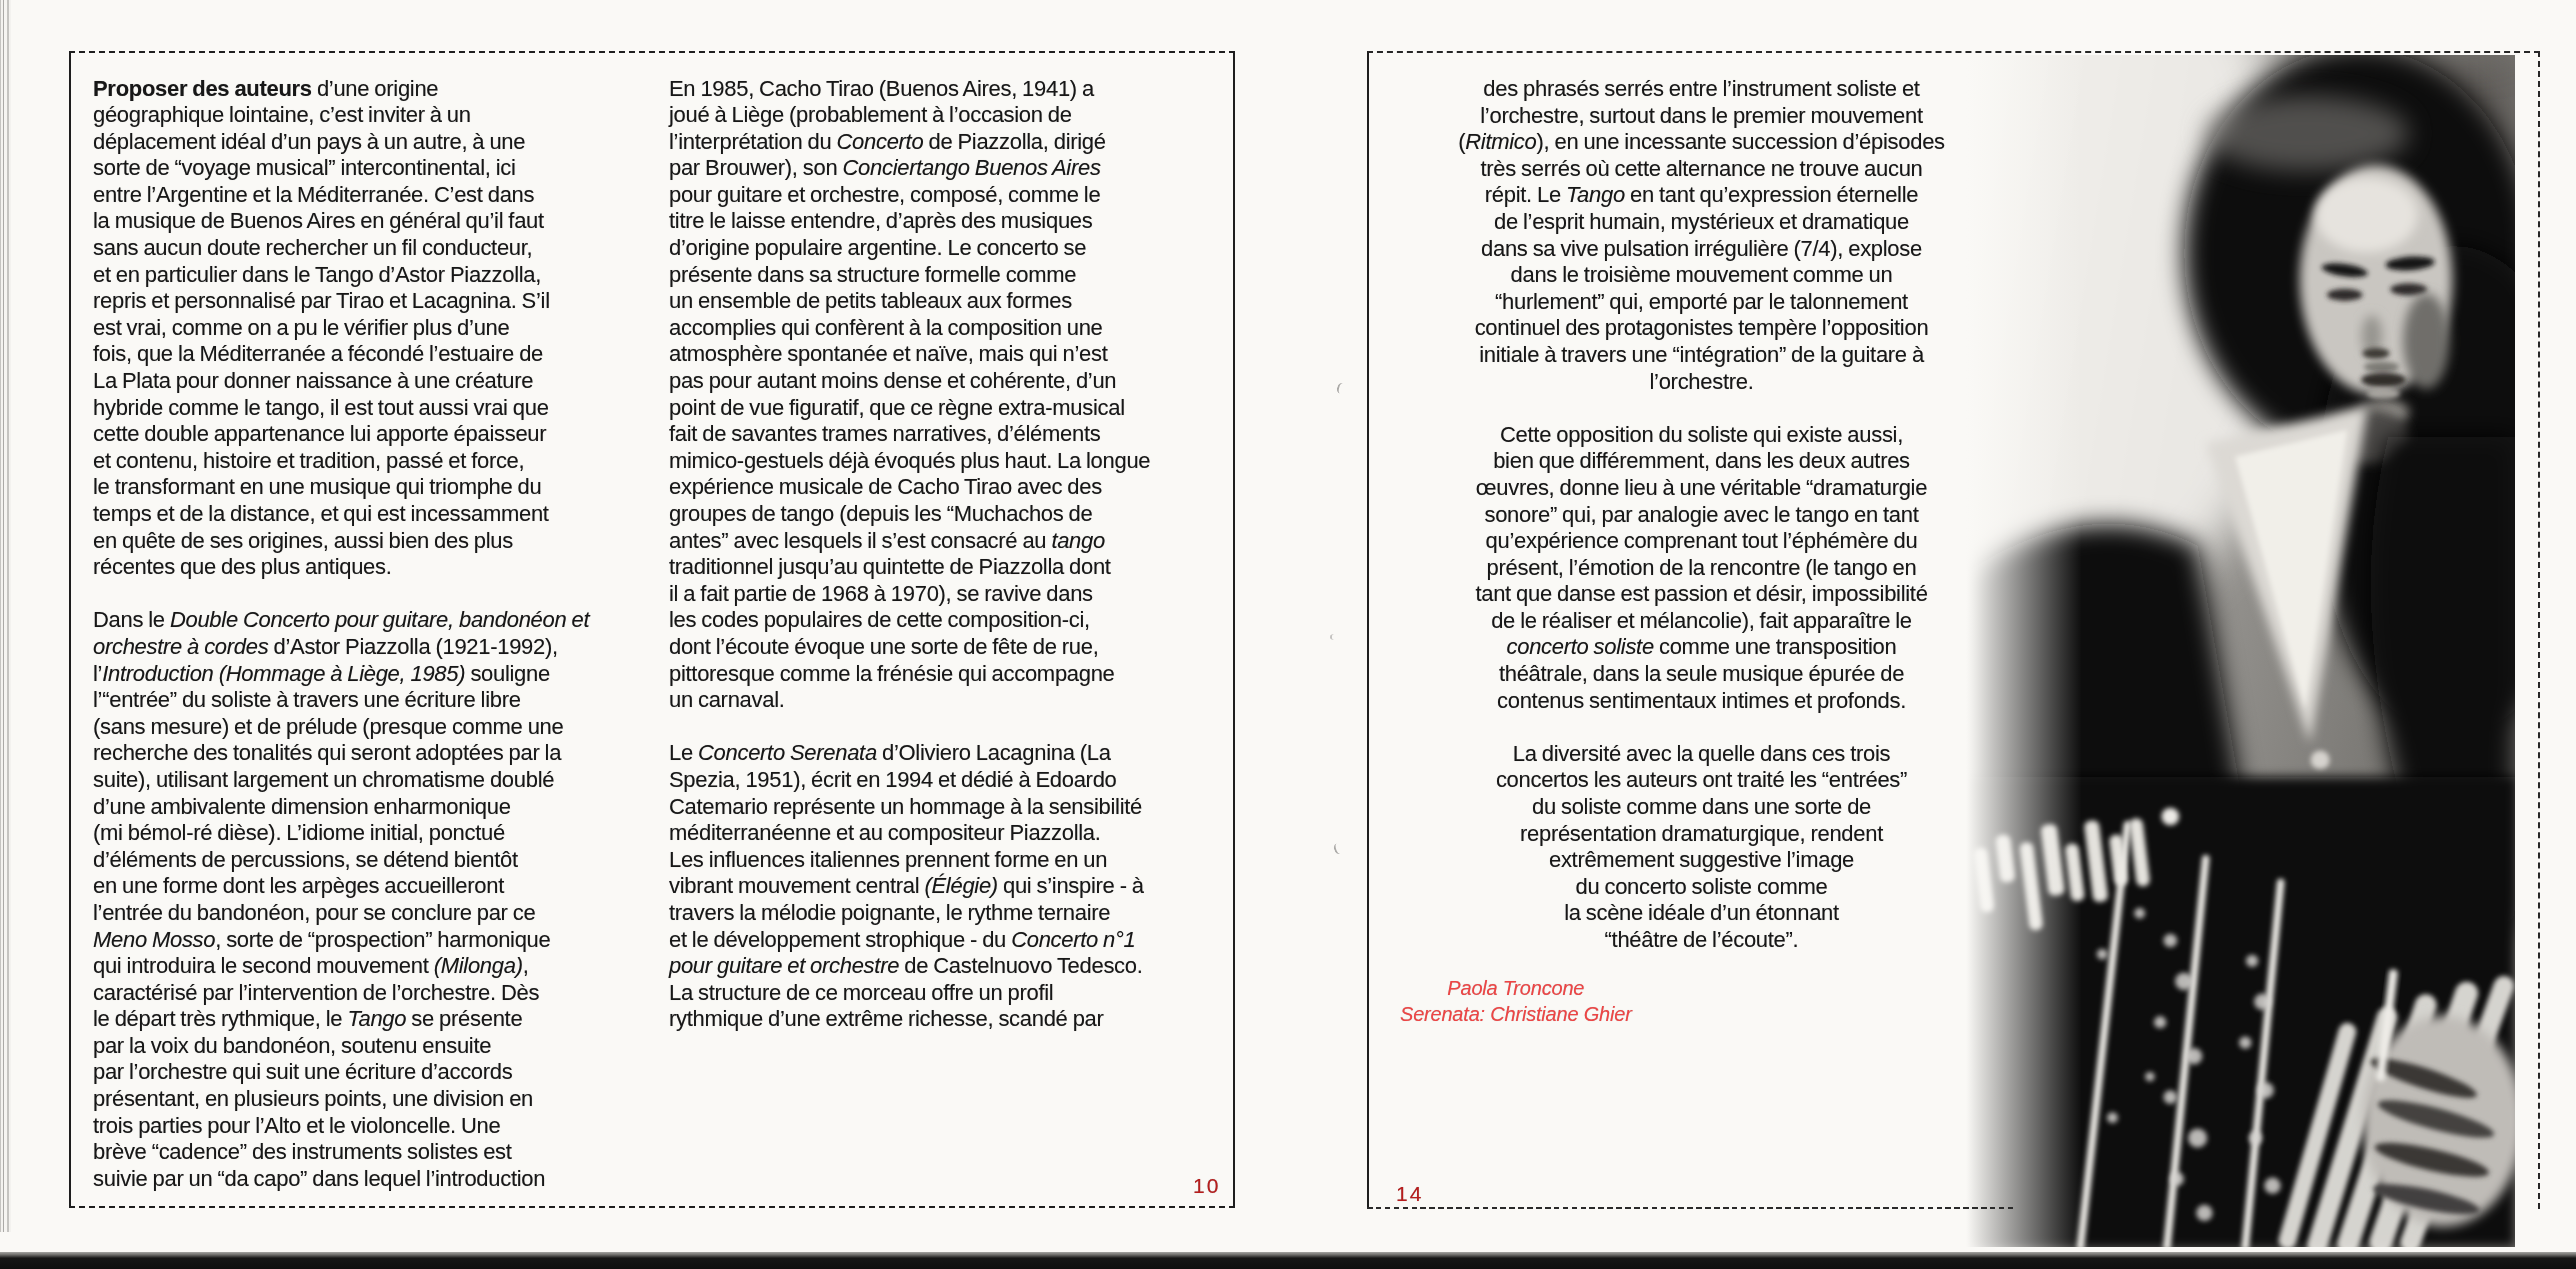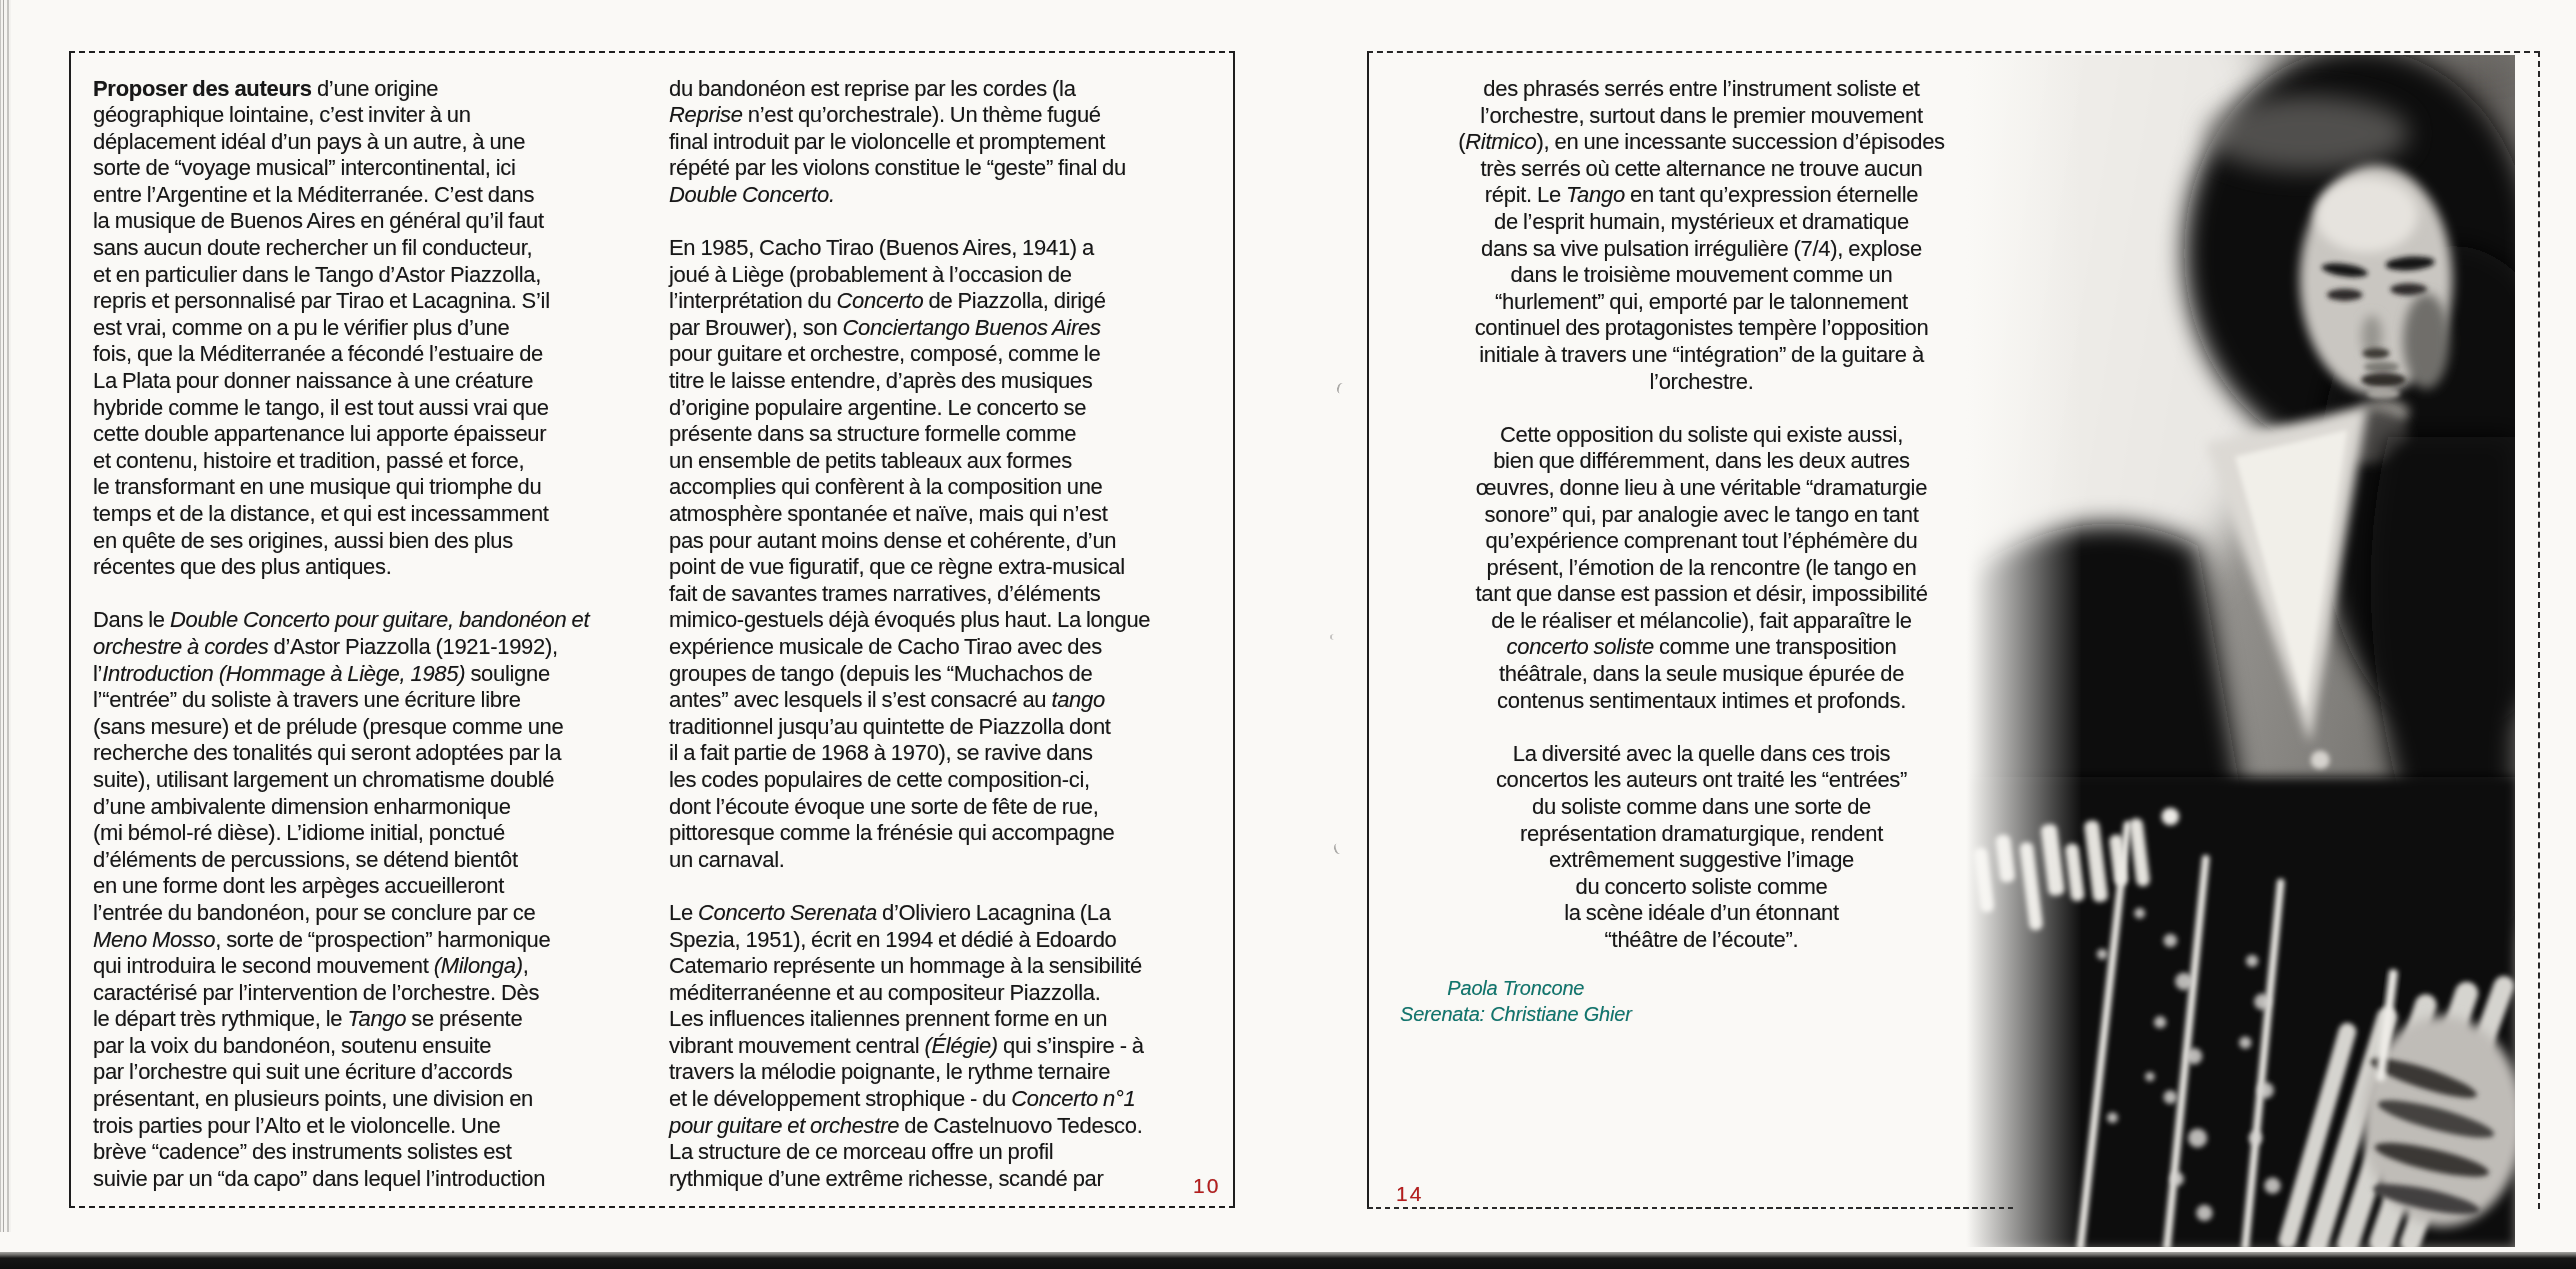"du bandonéon est reprise par" p { html: <p>du bandonéon est reprise par les cordes (la<br><i>Reprise</i> n’est qu’orchestrale). Un thème fugué<br>final introduit par le violoncelle et promptement<br>répété par les violons constitue le “geste” final du<br><i>Double Concerto.</i></p> -> none }
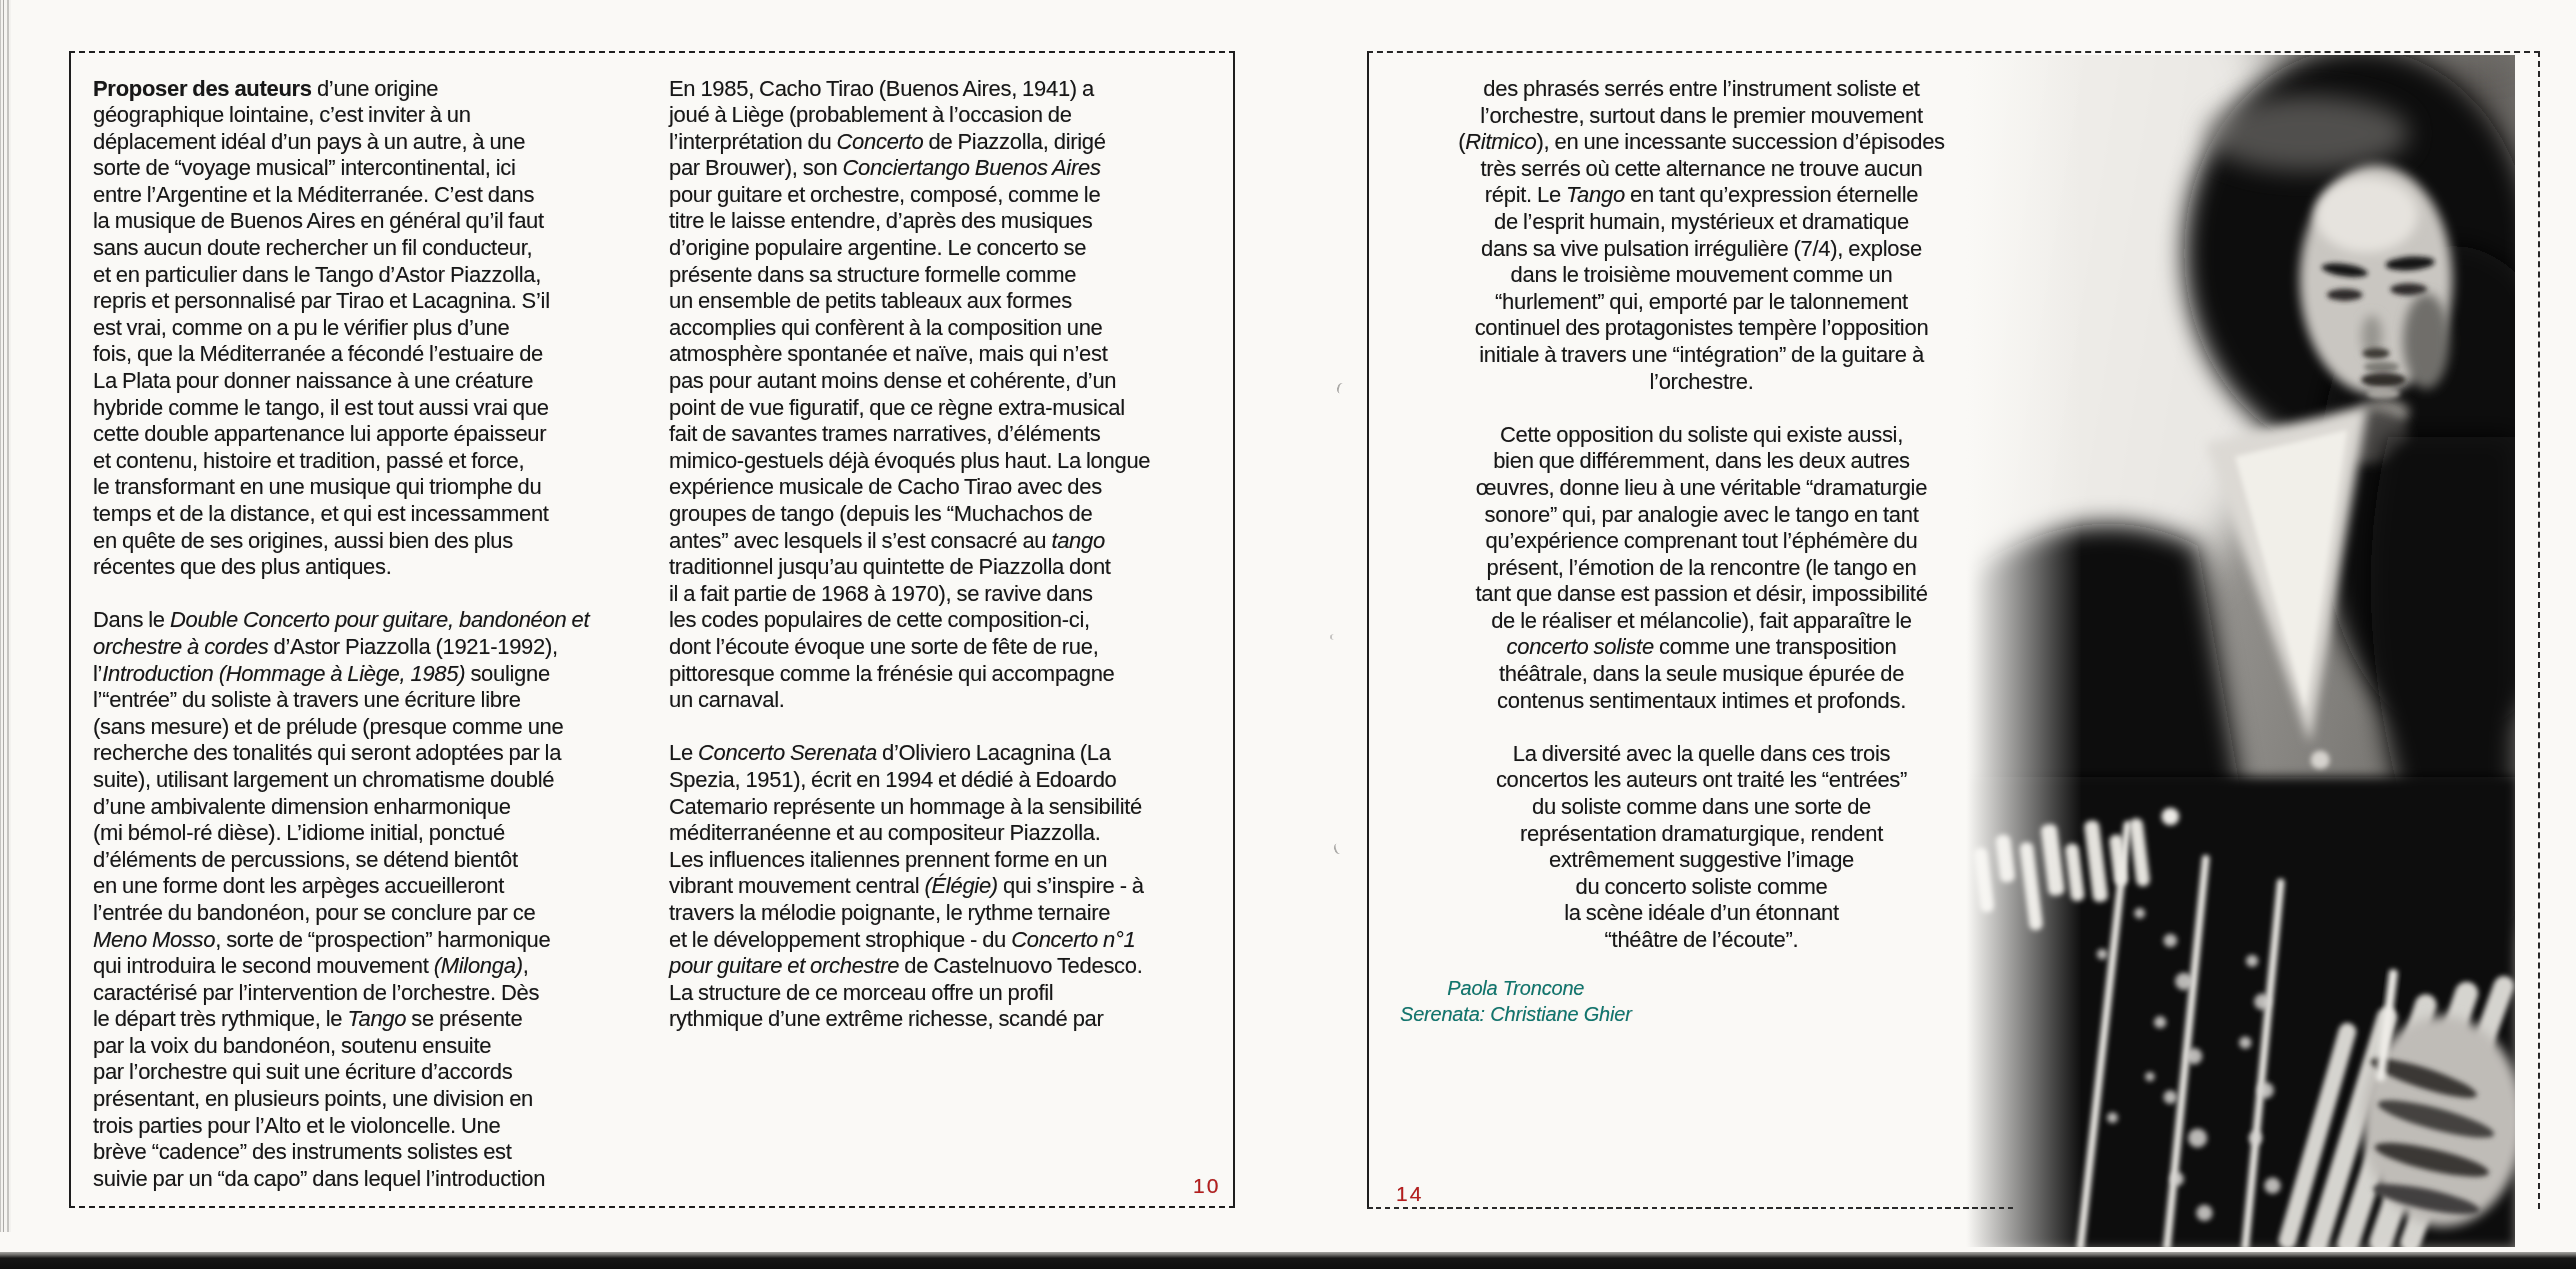"Paola Troncone" .credits { color: #0f766e -> #ef4444 }
